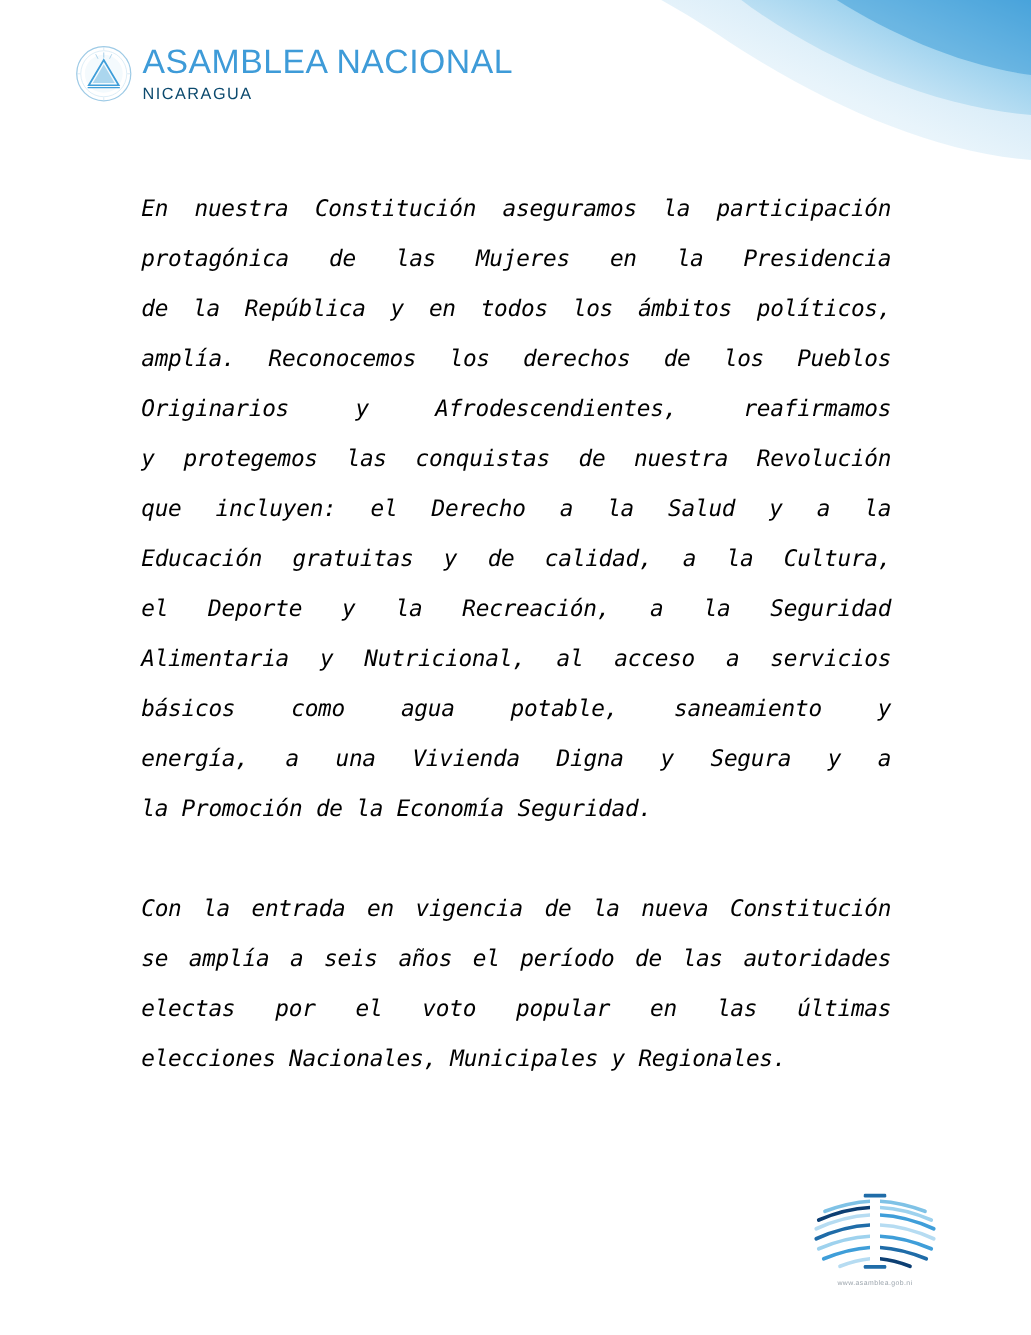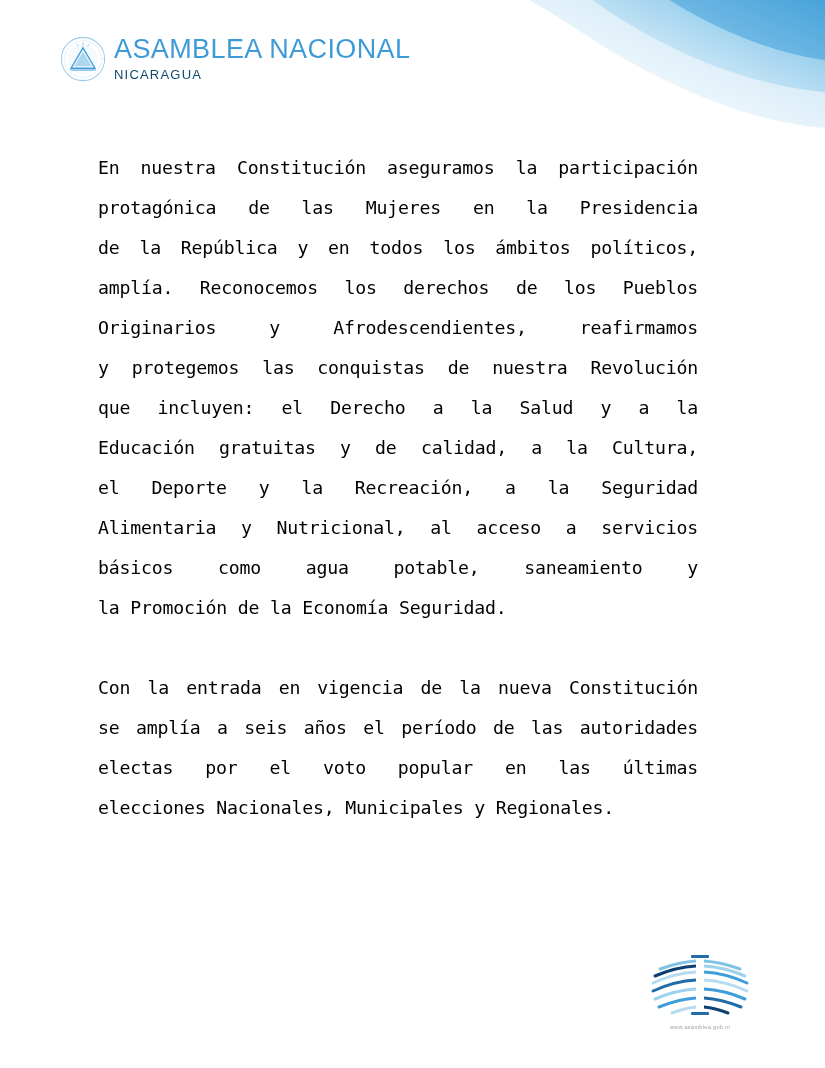"En nuestra Constitución aseguramos la" .body-copy { font-style: none -> italic; left: 98px -> 113px }
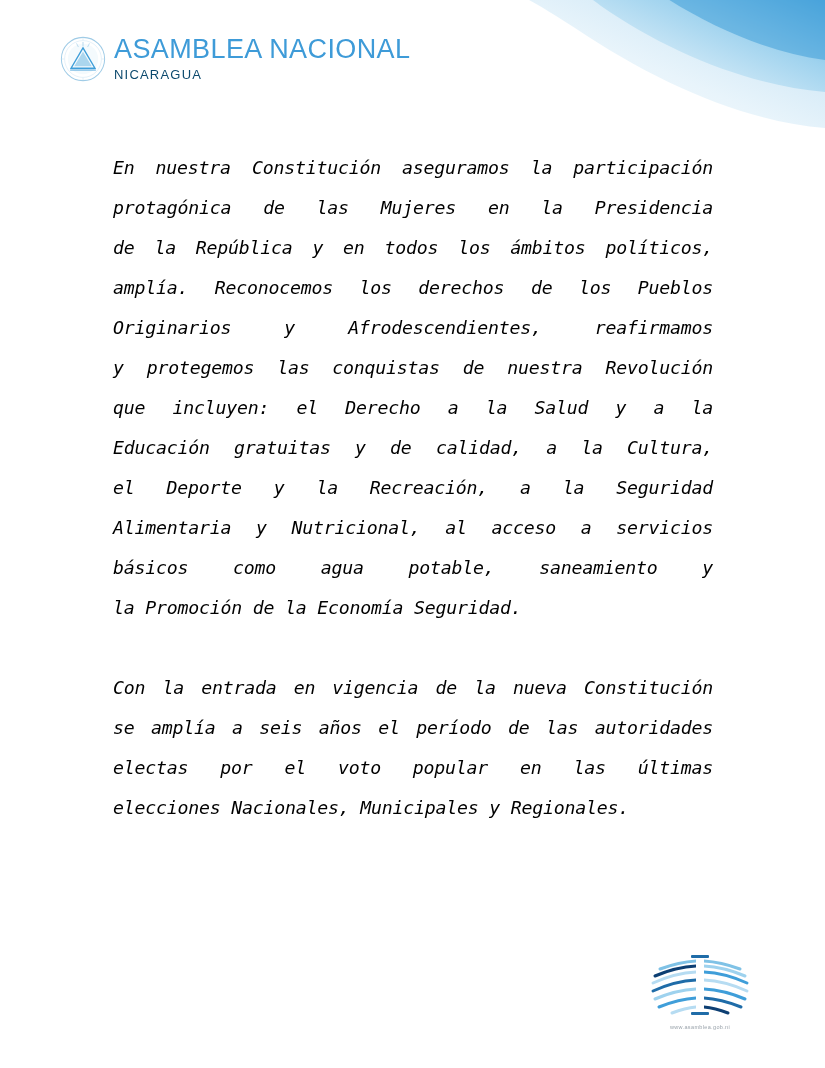"energía, a una Vivienda Digna" span.line { html: none -> <span>energía, a una Vivienda Digna y Segura y a</span> }
